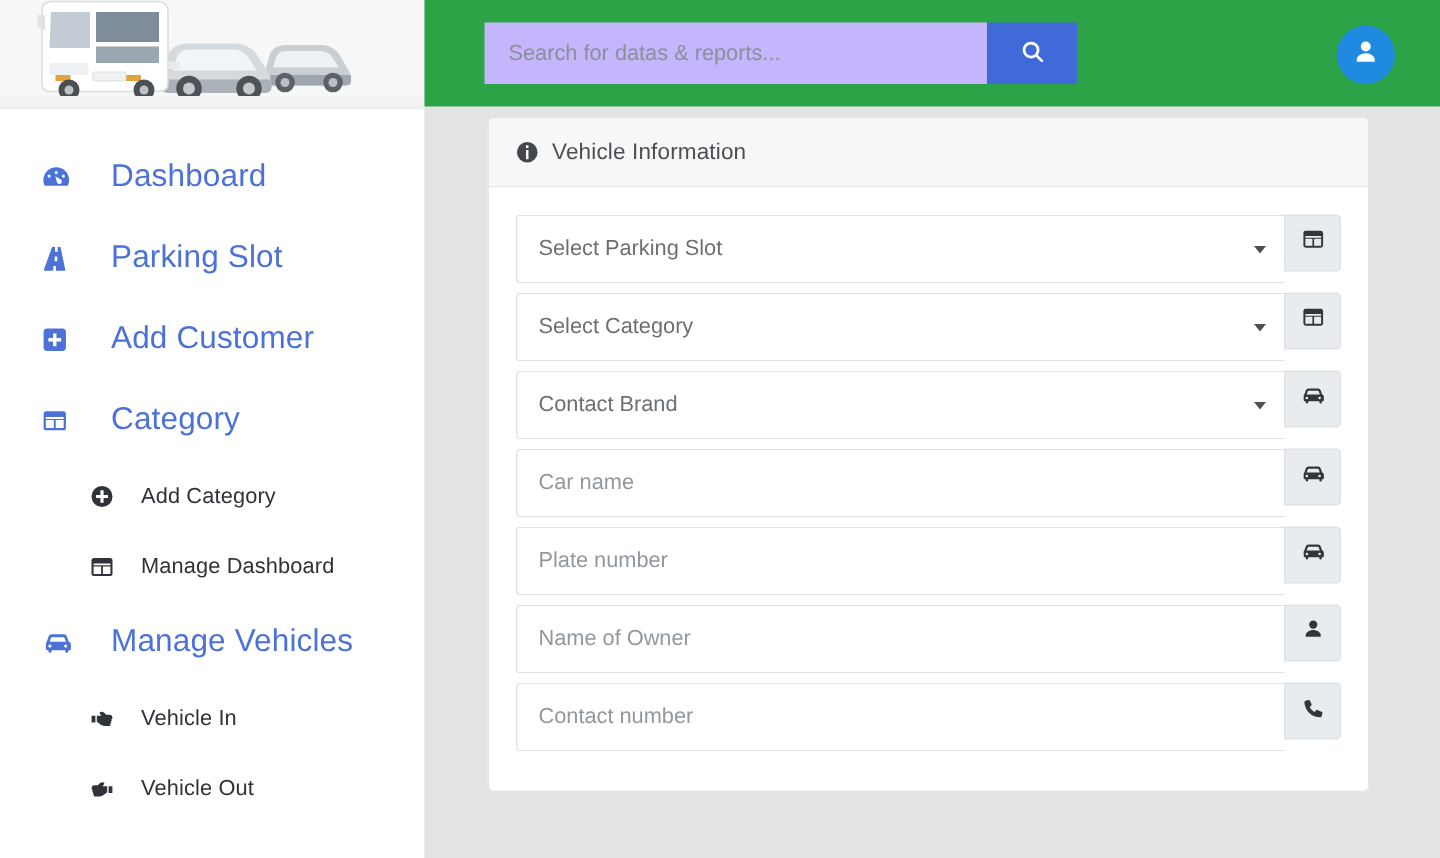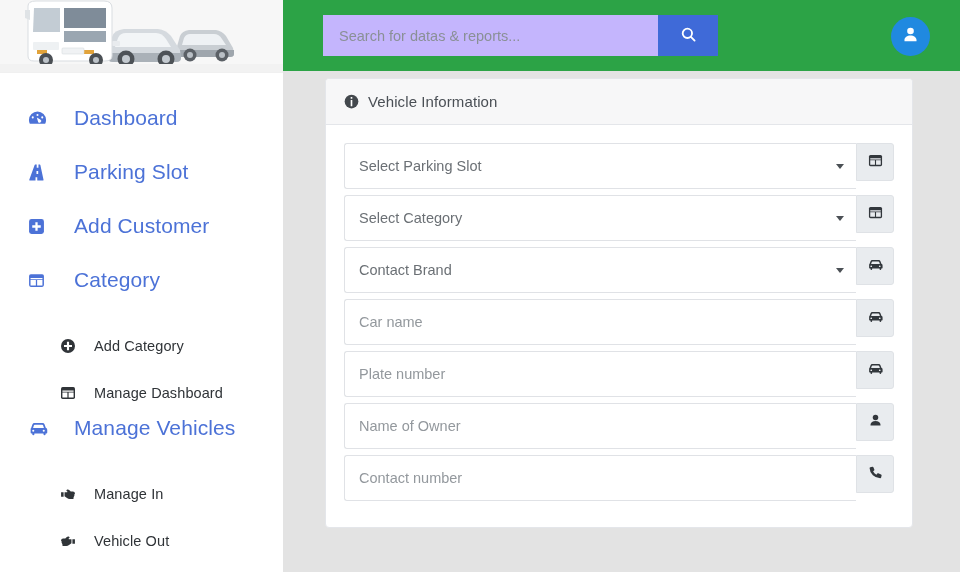"Add Category" .nav-item.sub { align-items: flex-end -> none }
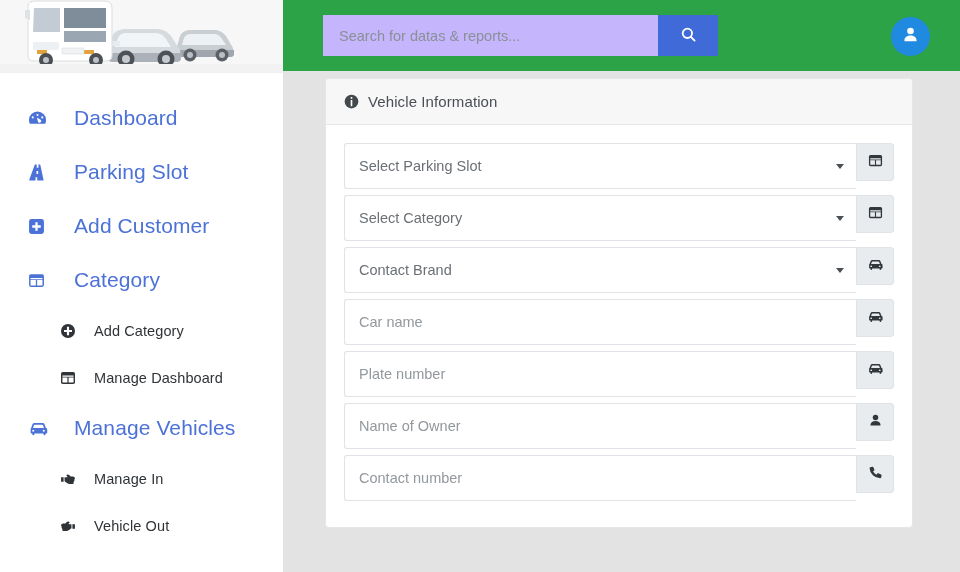"Manage In" span.lbl { text: Manage -> Vehicle }
